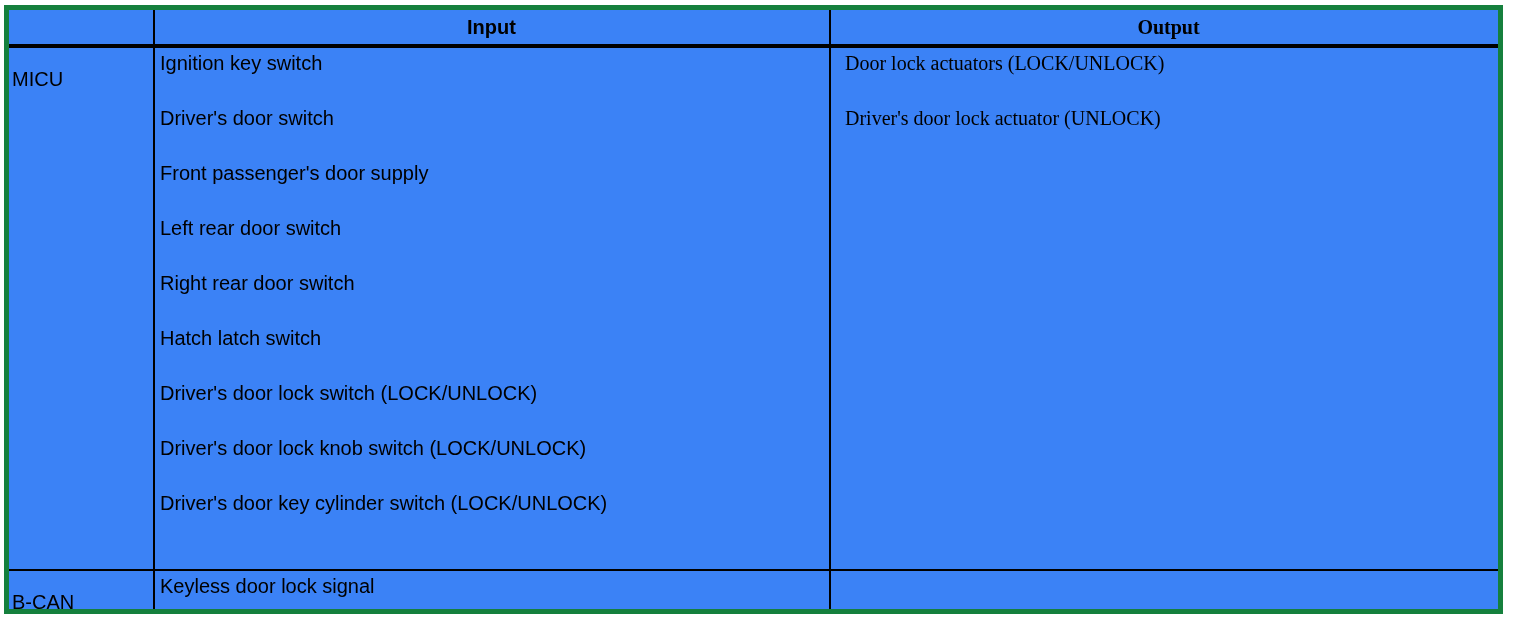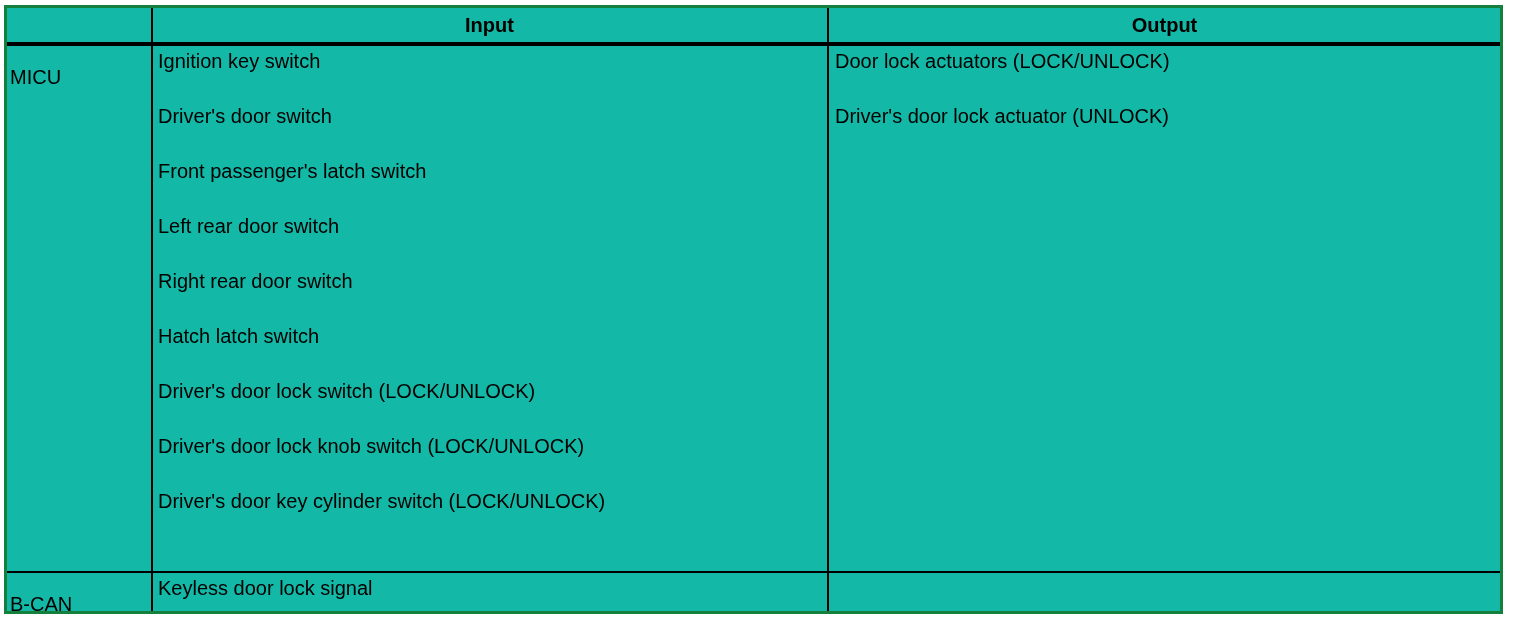"Input" .io-table { background: #14b8a6 -> #3b82f6; border: 3px solid #15803d -> 5px solid #15803d }
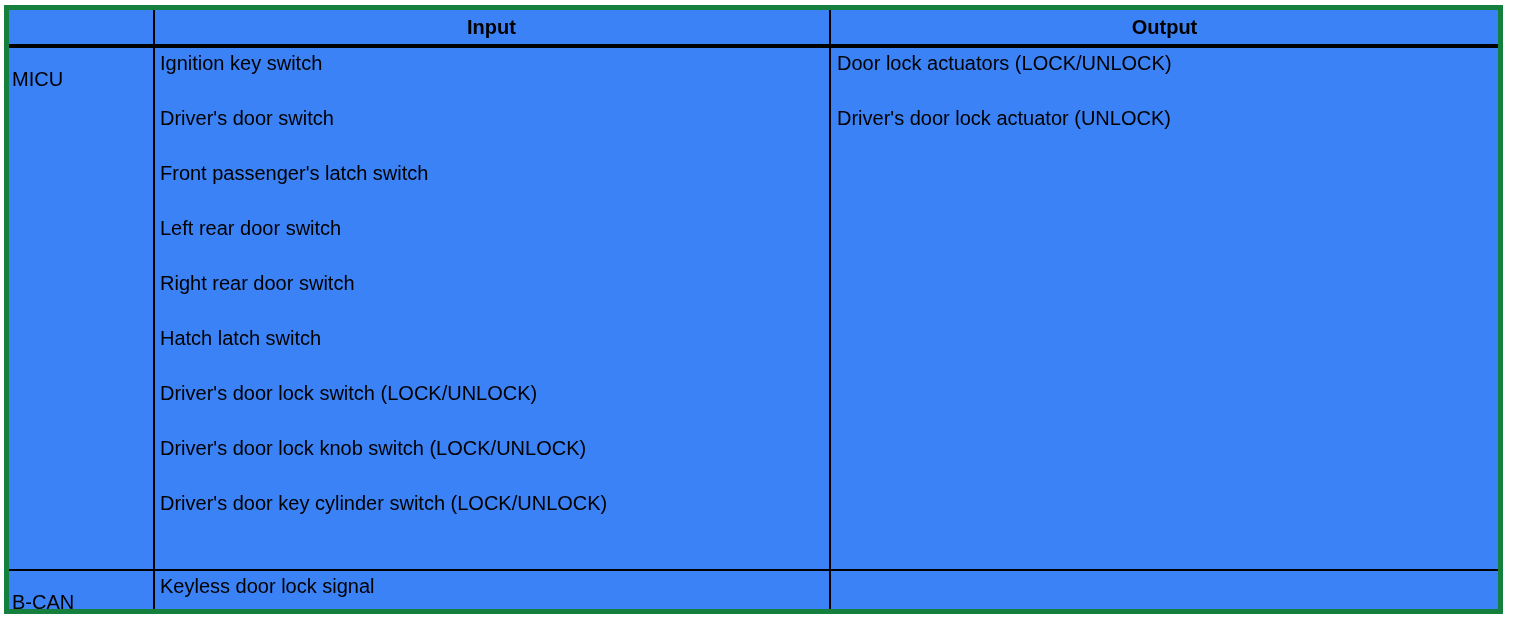"Output" .col-output { font-family: none -> Liberation Serif, serif; padding: 4px 6px 0 6px -> 4px 6px 0 14px }
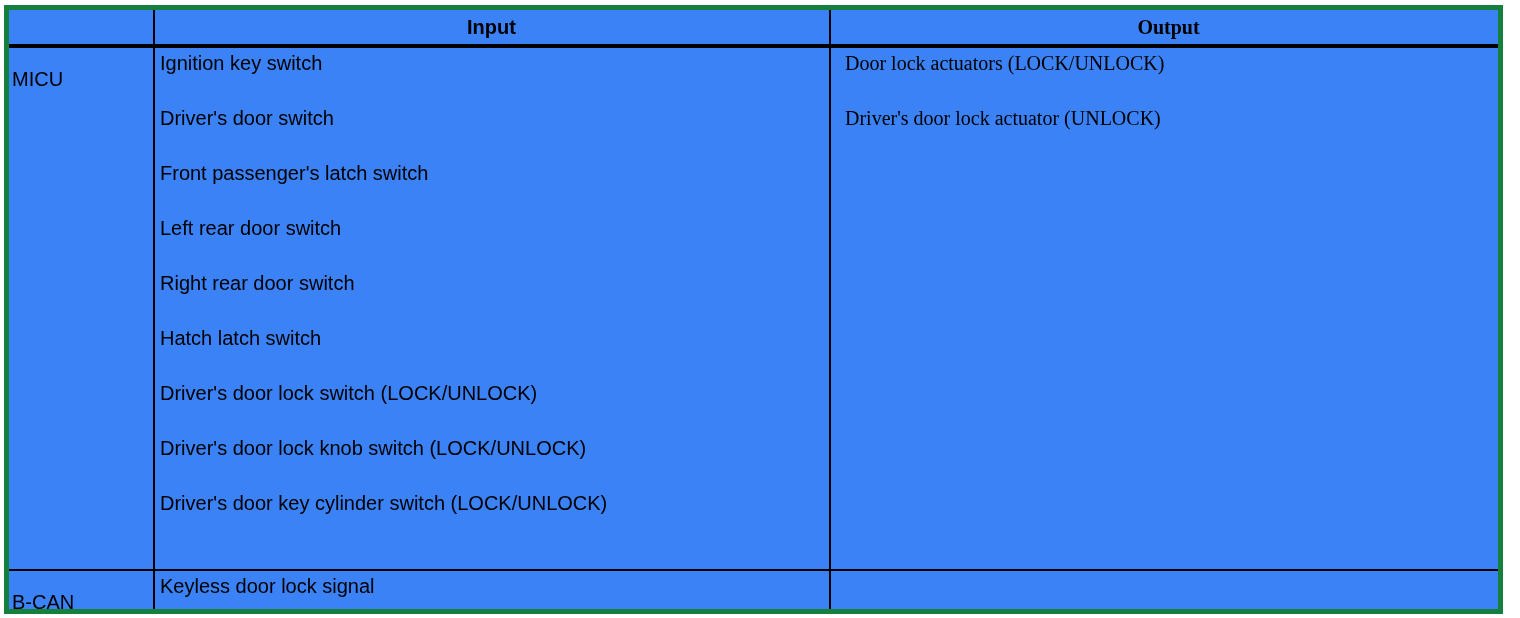"Front passenger's latch switch" div.cell-item { text: latch switch -> door supply }
